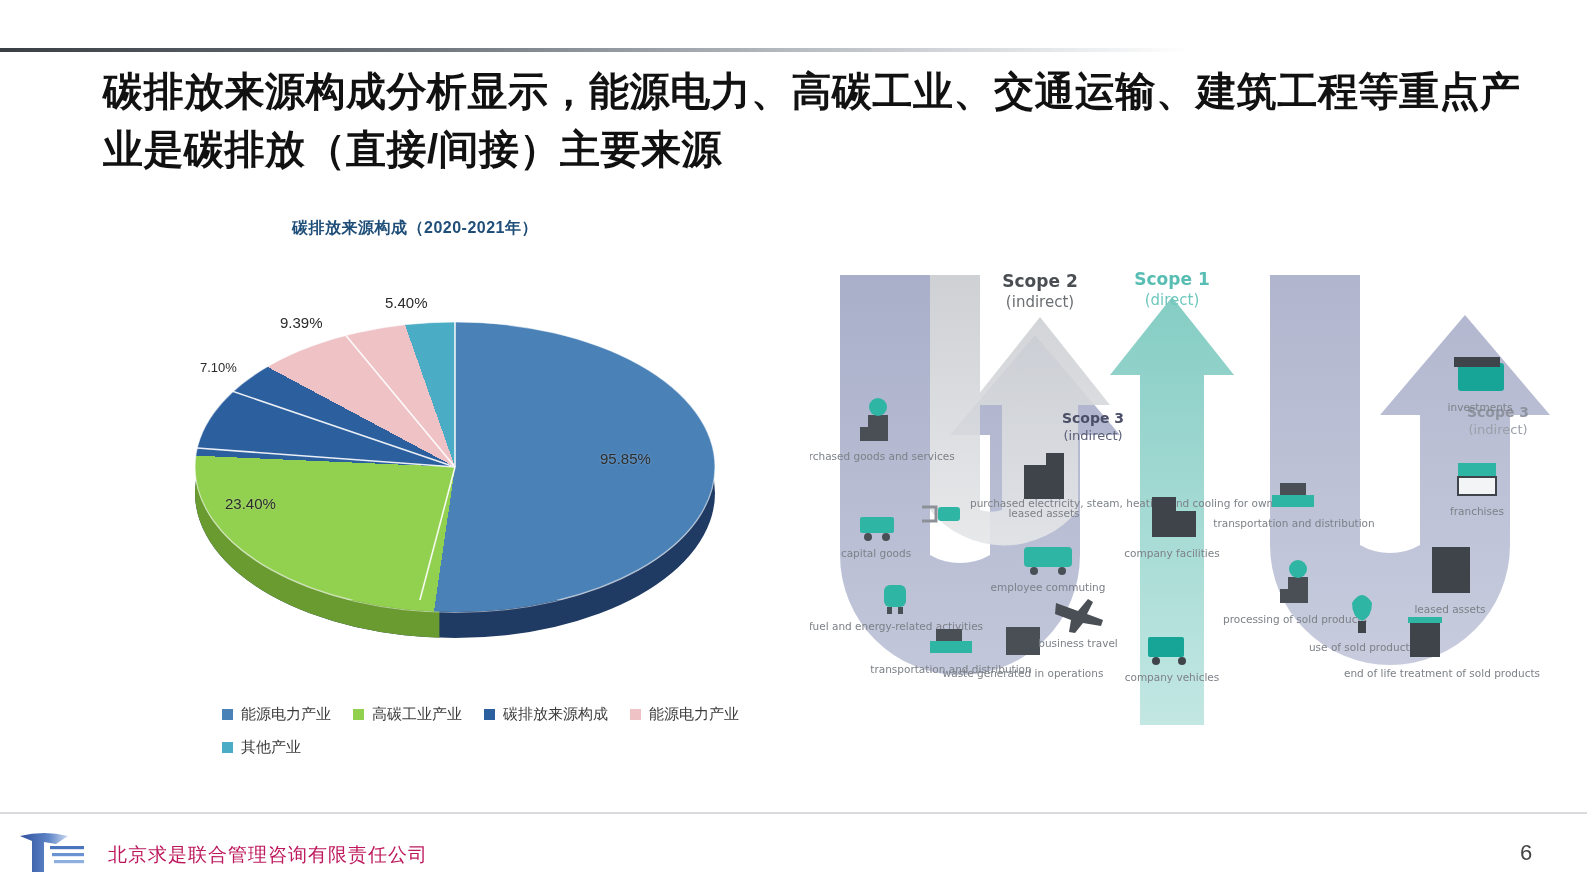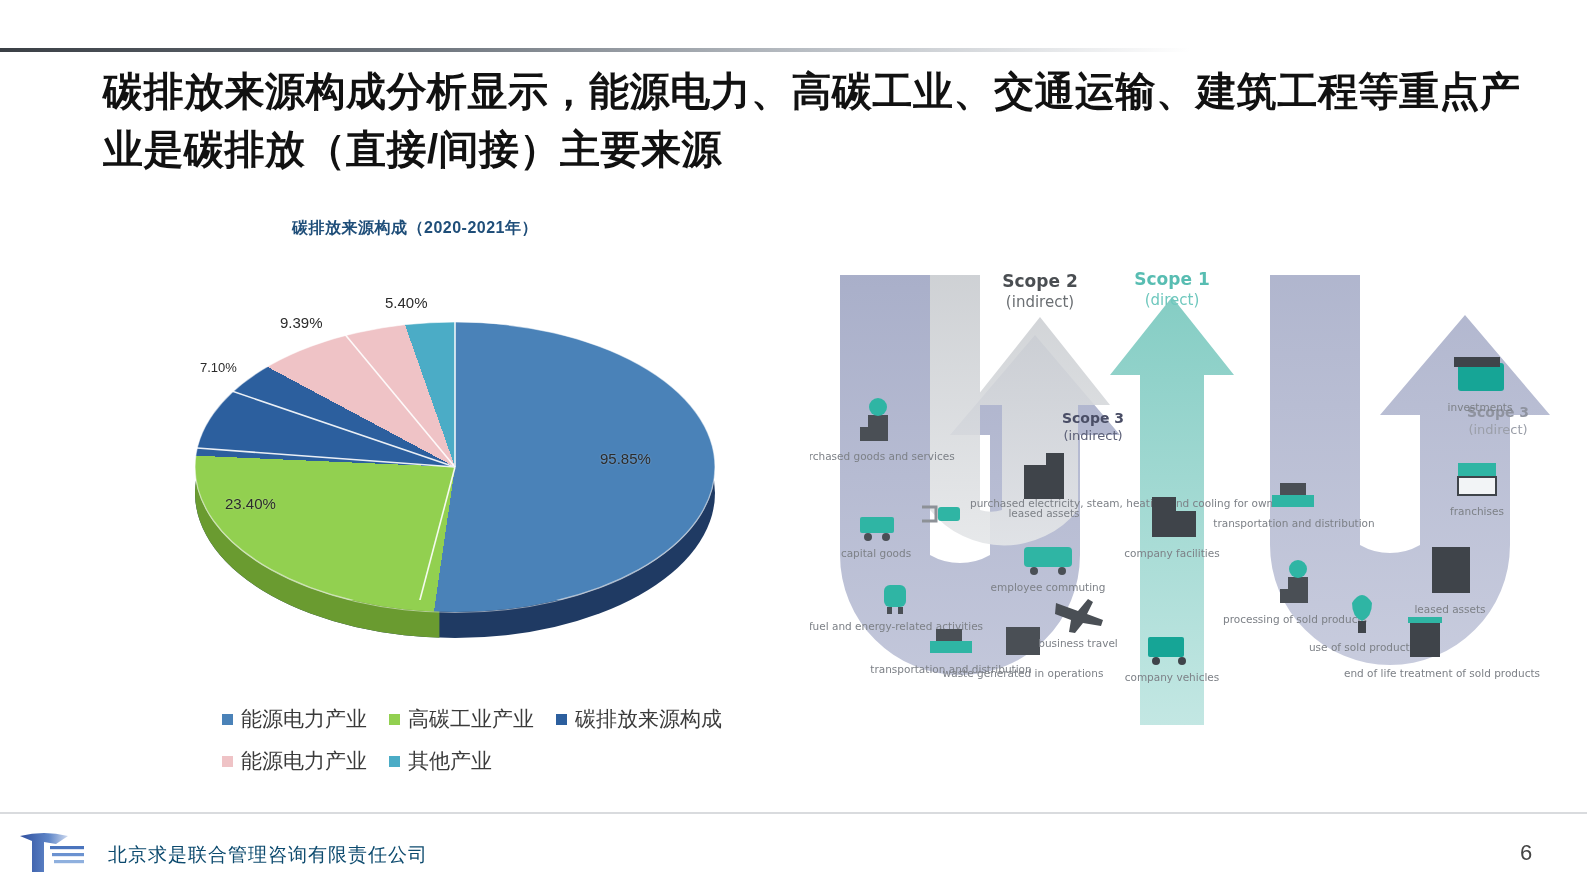"能源电力产业" .legend-label { font-size: 21px -> 15px }
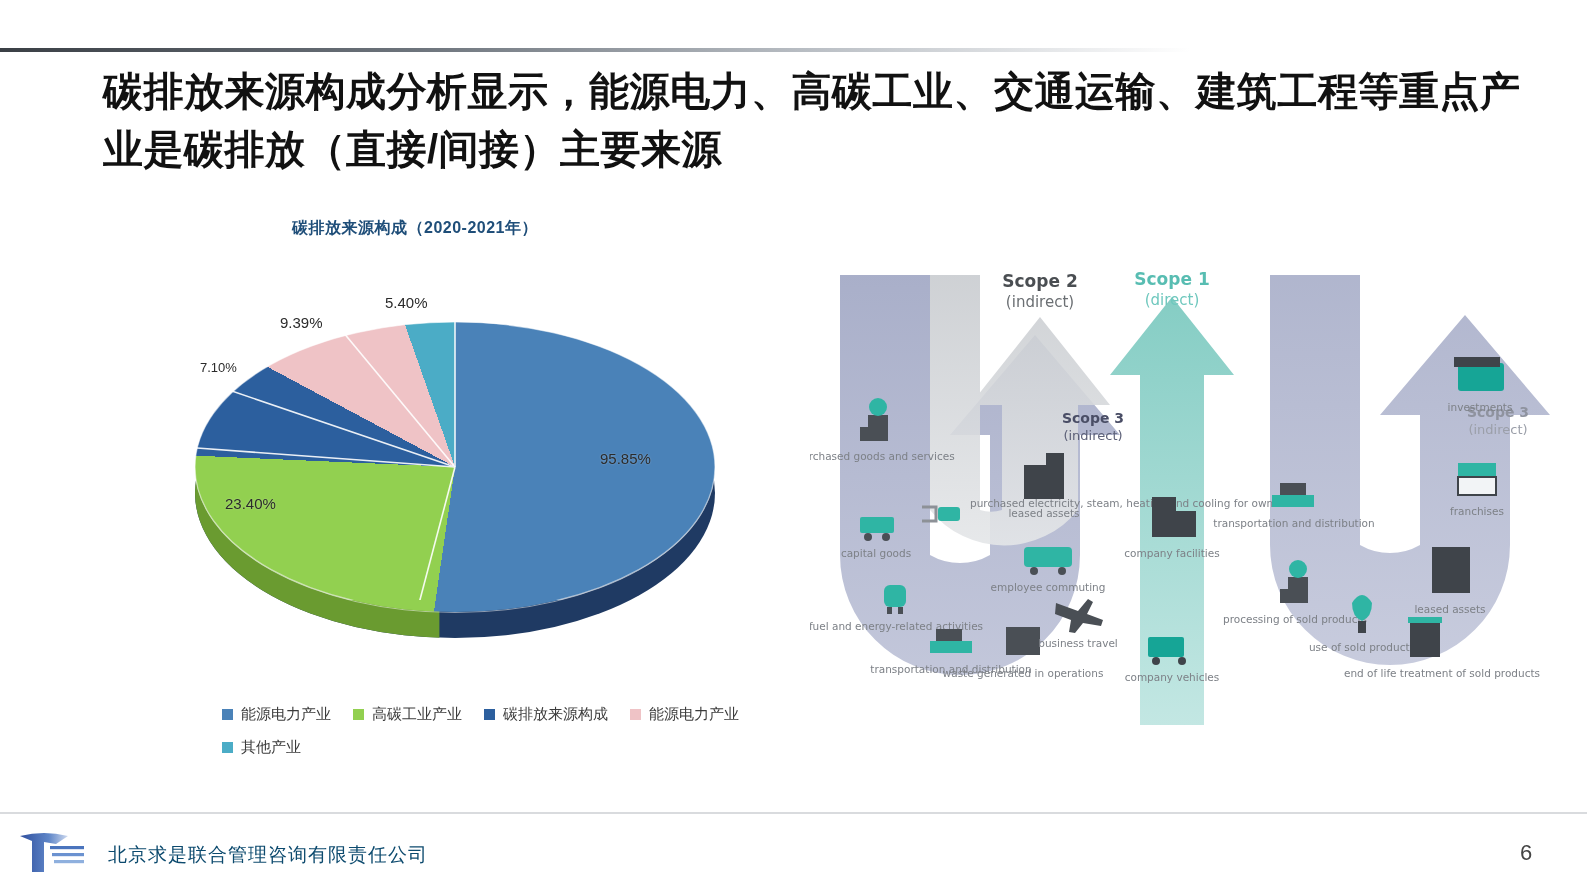"北京求是联合管理咨询有限责任公司" .footer-text { color: #0c4a6e -> #be185d }
